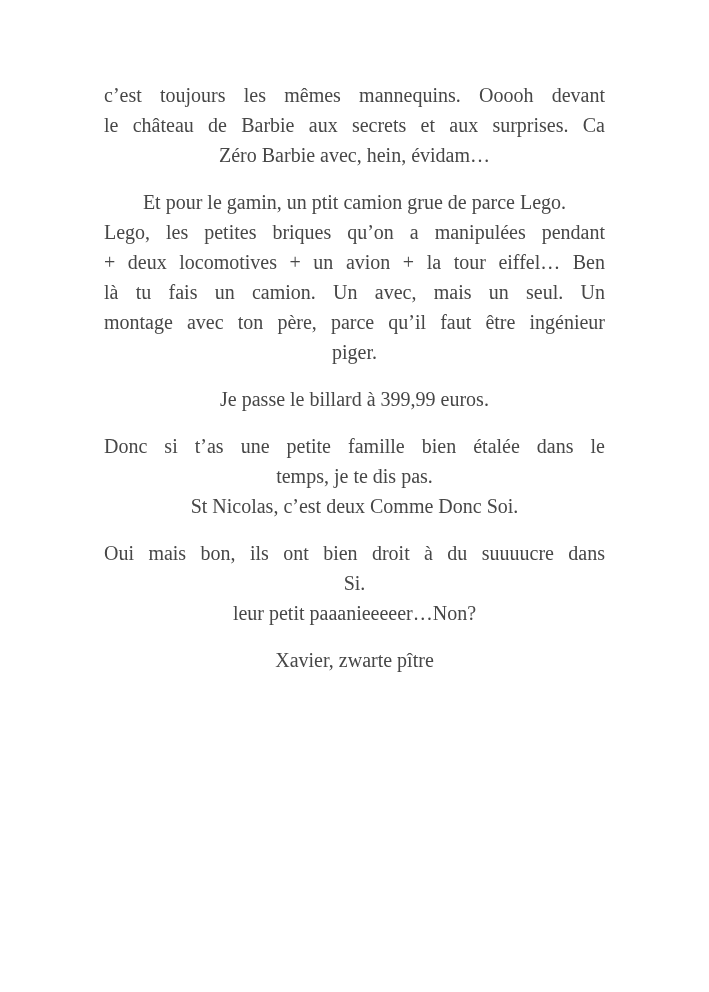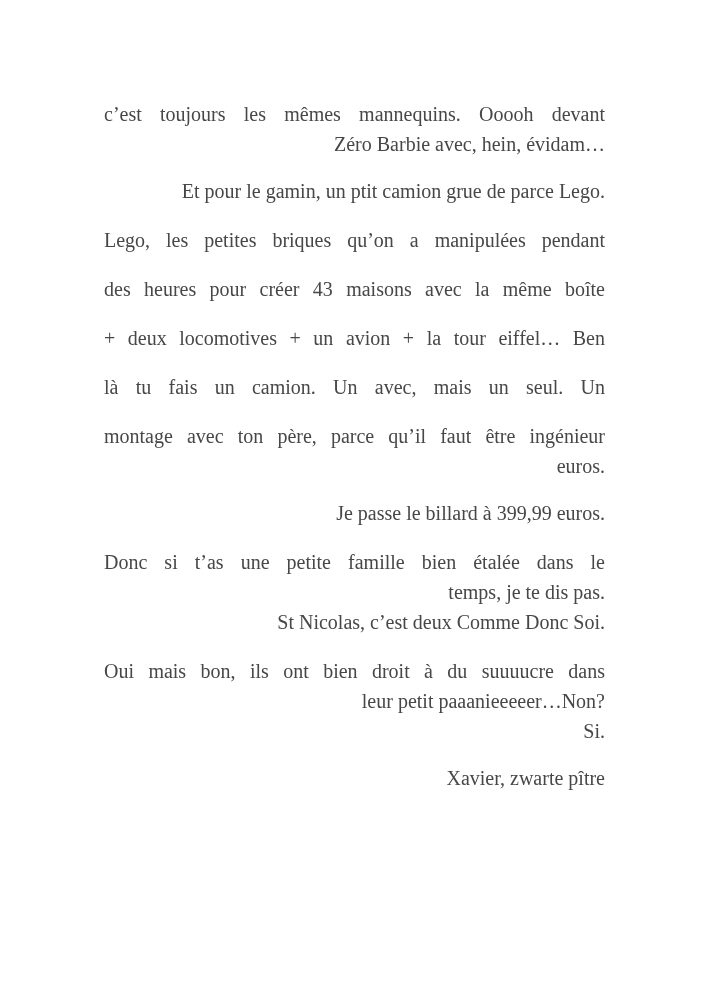"c’est toujours les mêmes mannequins." .line.fill { margin-top: 19px -> none }
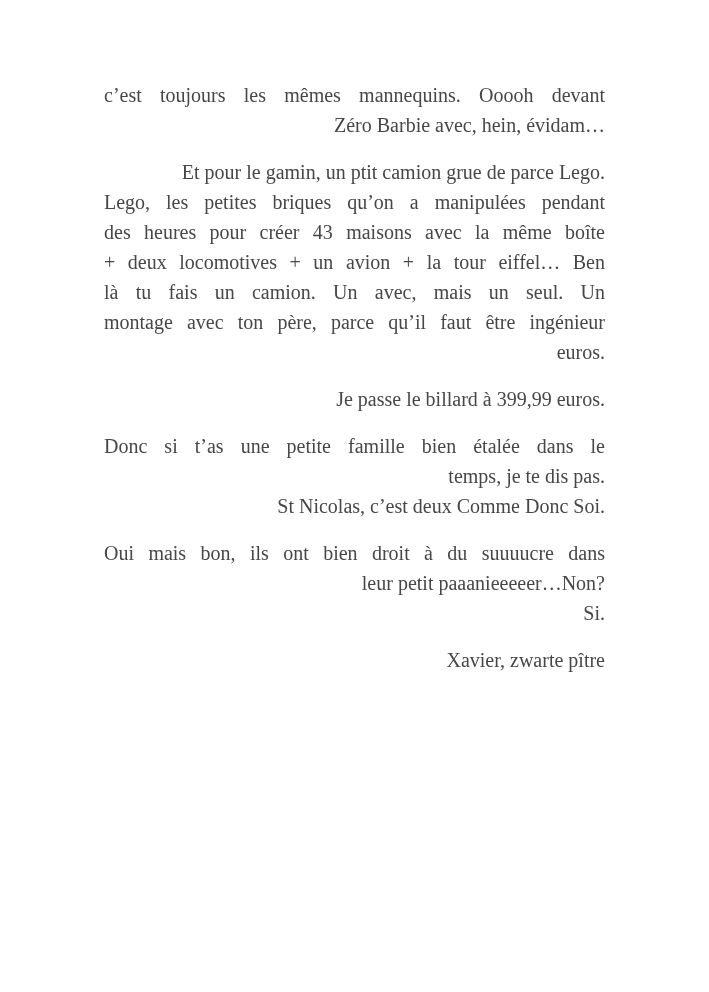"le château de Barbie aux" div.line { html: none -> <div>le château de Barbie aux secrets et aux surprises. Ca</div> }
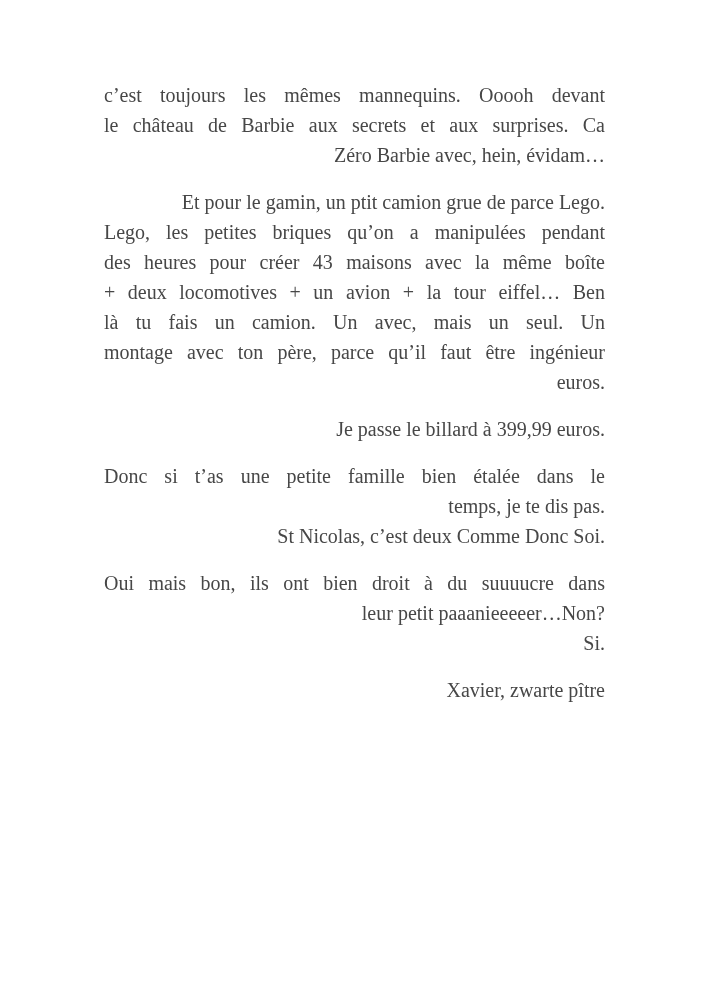"Zéro Barbie avec, hein, évidam…" .line { text-align: right -> center }
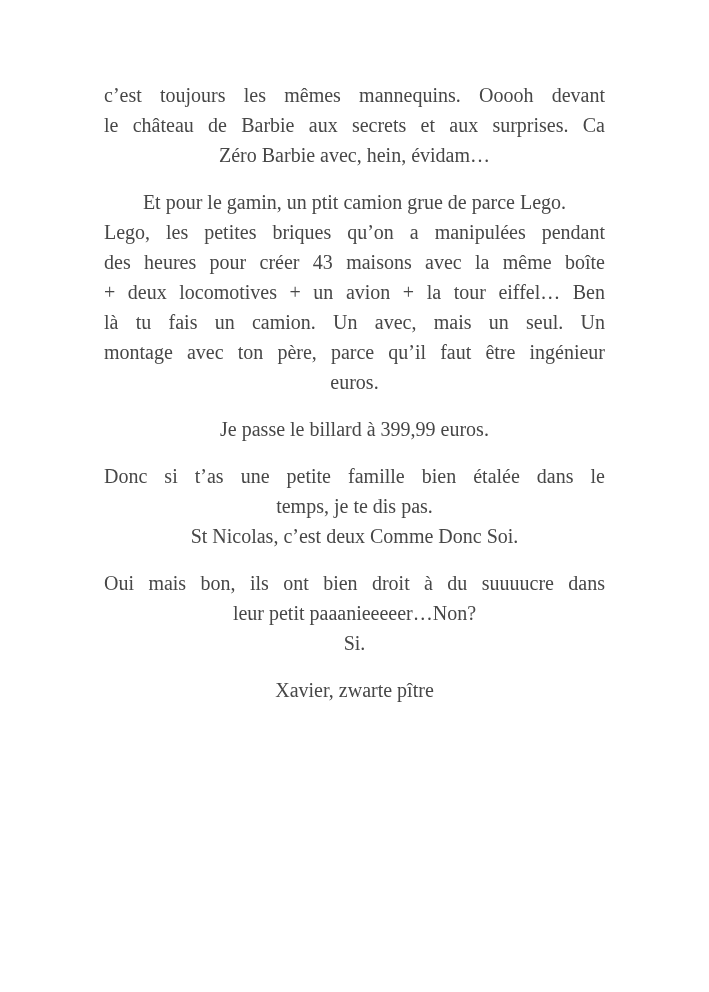"des heures pour créer 43" div.line { html: <div>des heures pour créer 43 maisons avec la même boîte</div> -> none }
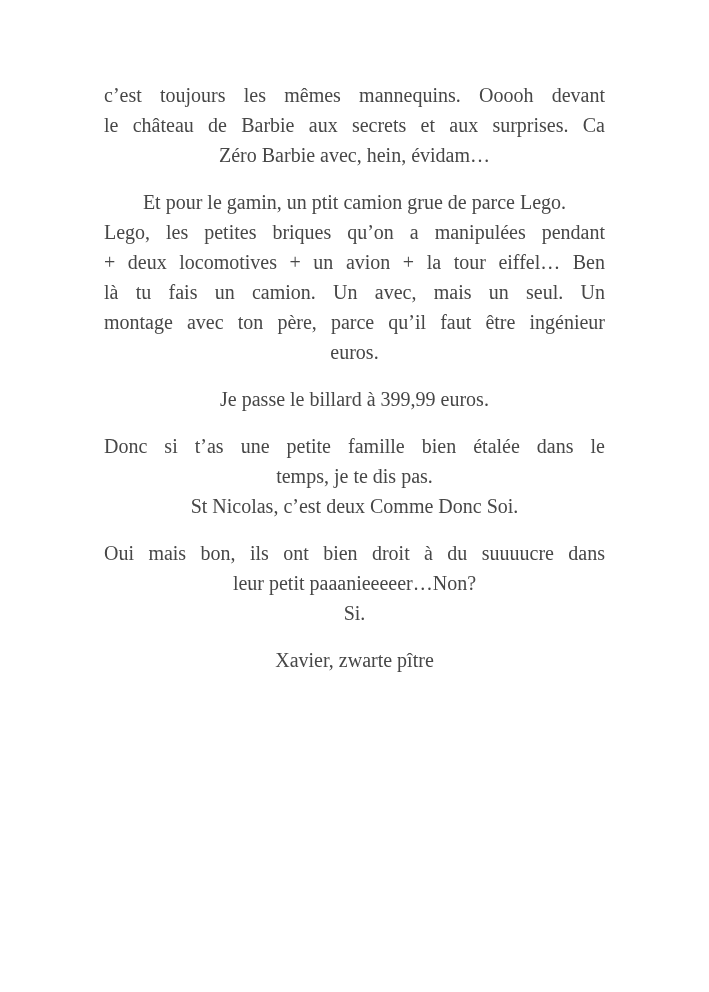"euros." div.line { text: euros -> piger }
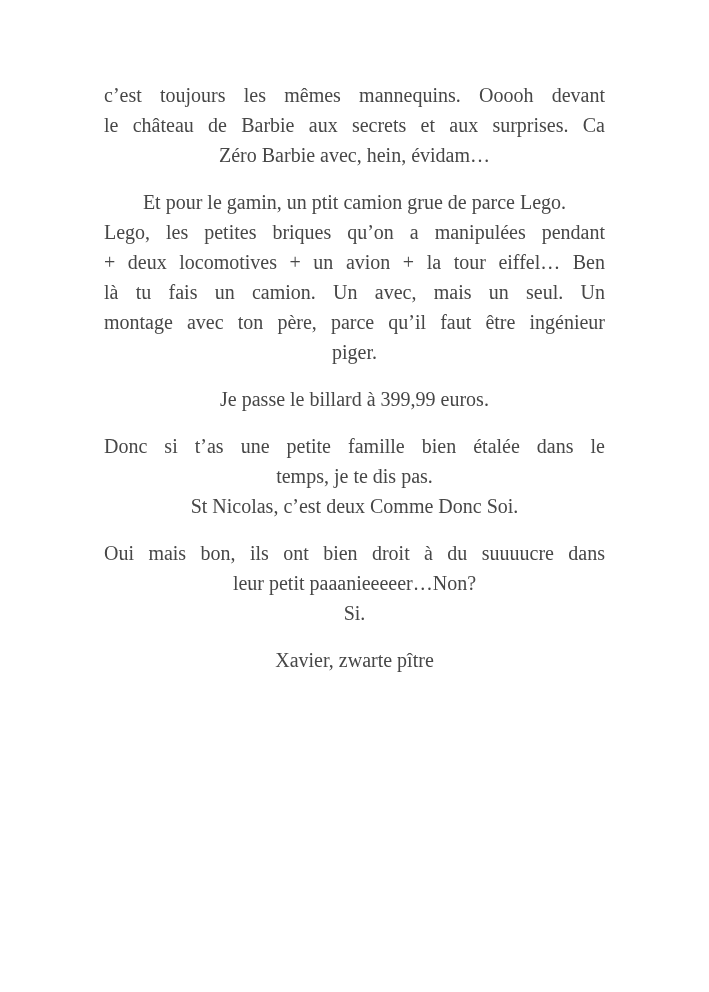"leur petit paaanieeeeer…Non?" div.line { order: before "Si." -> after "Si." }
